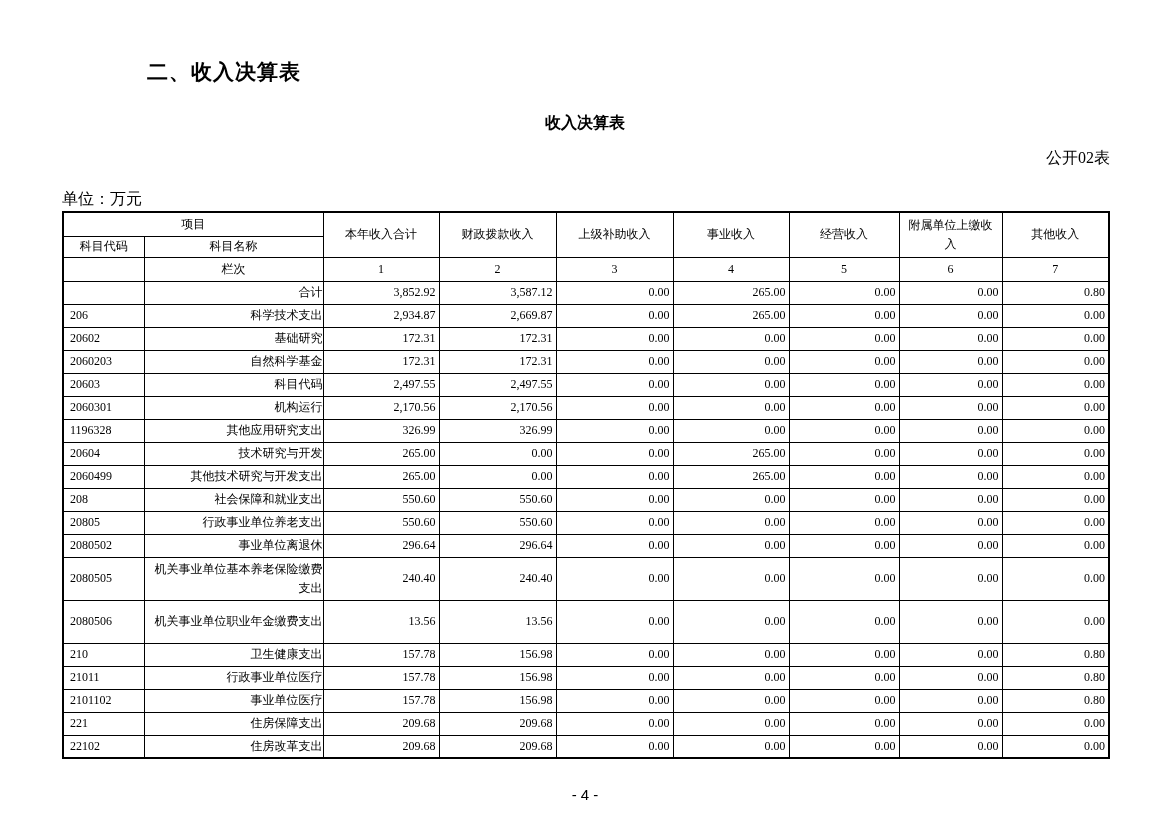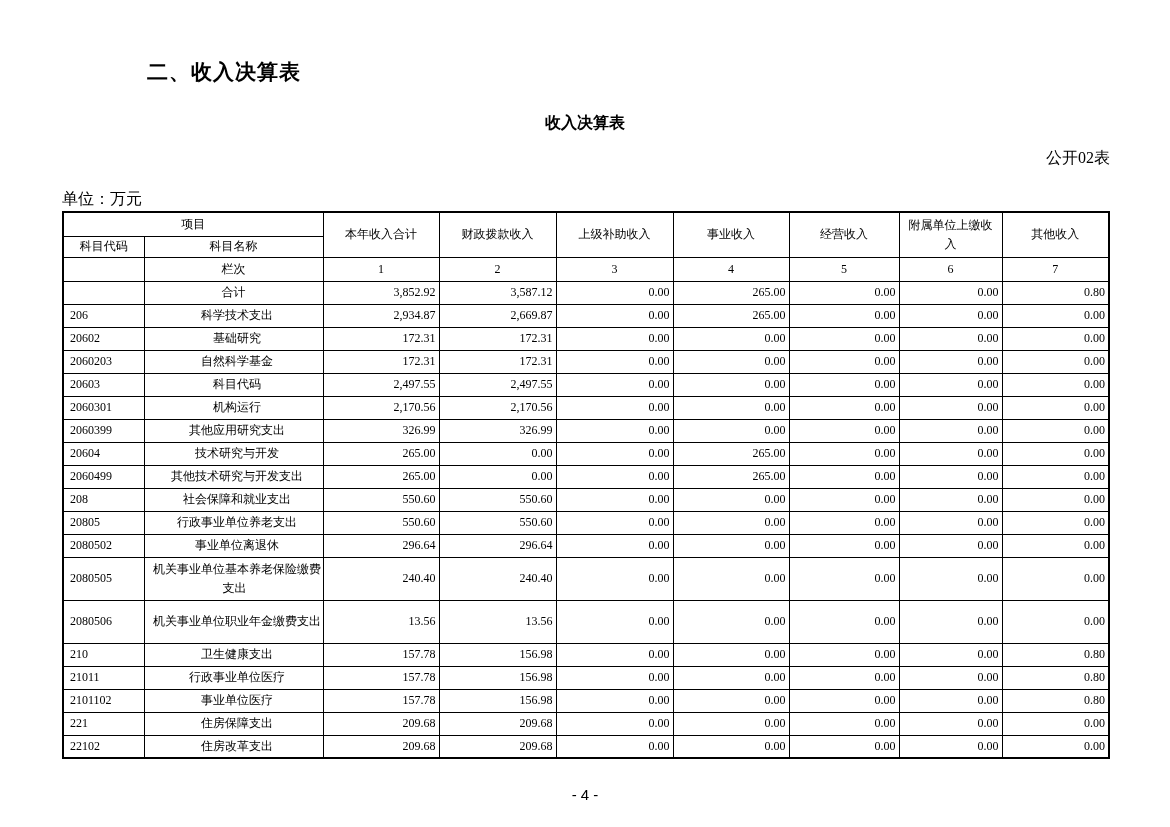"合计" td.name.center { text-align: center -> right }
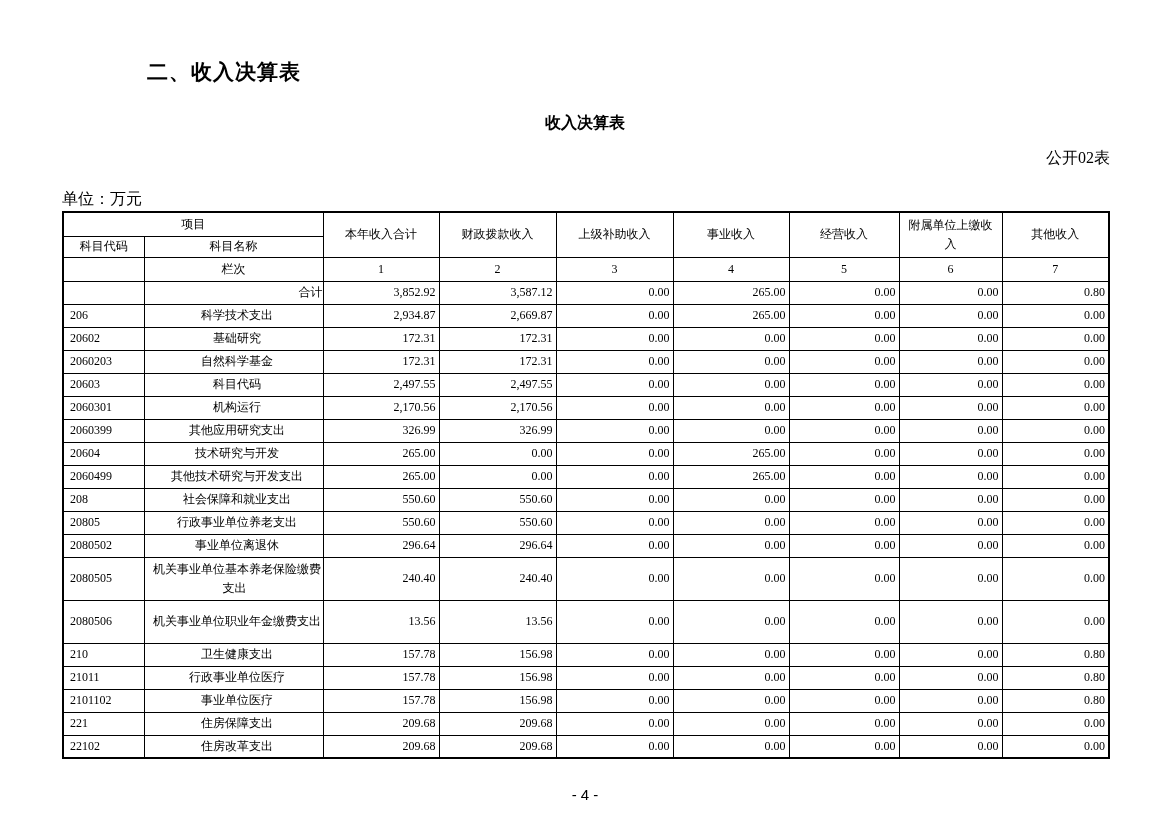"科学技术支出" td.name { text-align: center -> right }
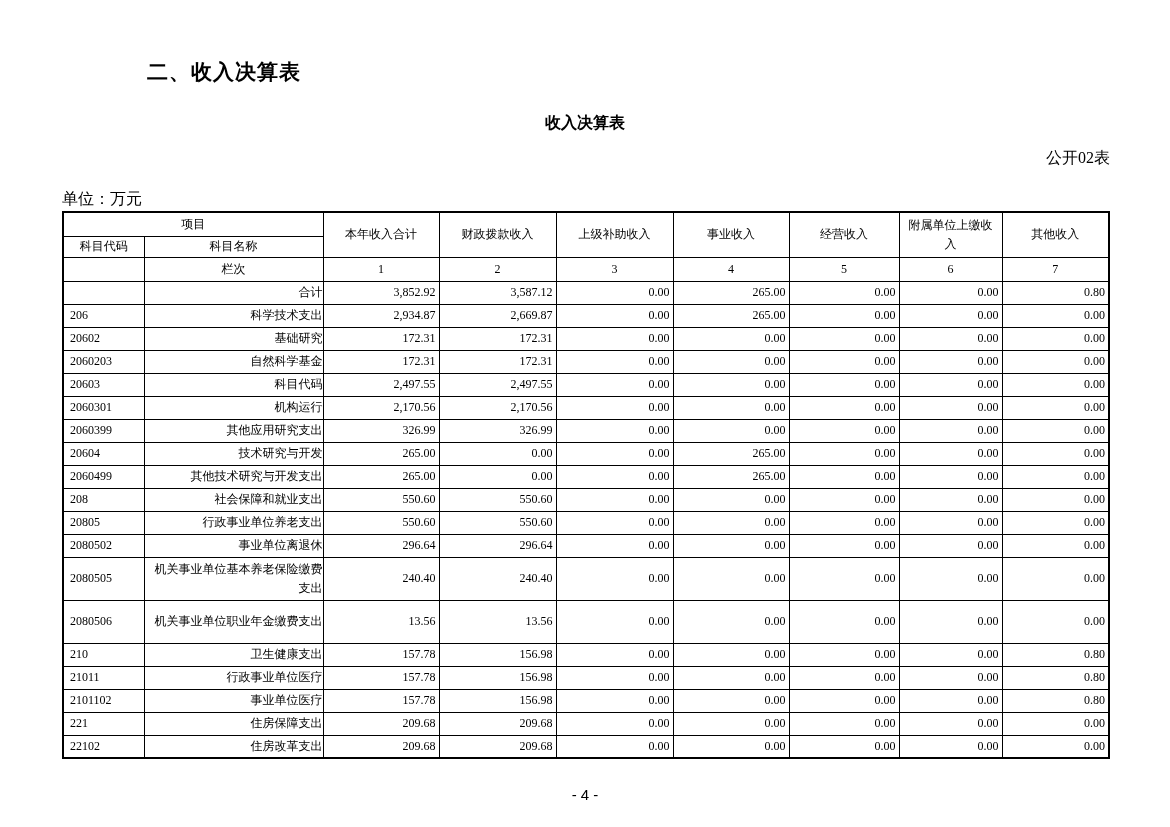"2060399" td.code { text: 2060399 -> 1196328 }
